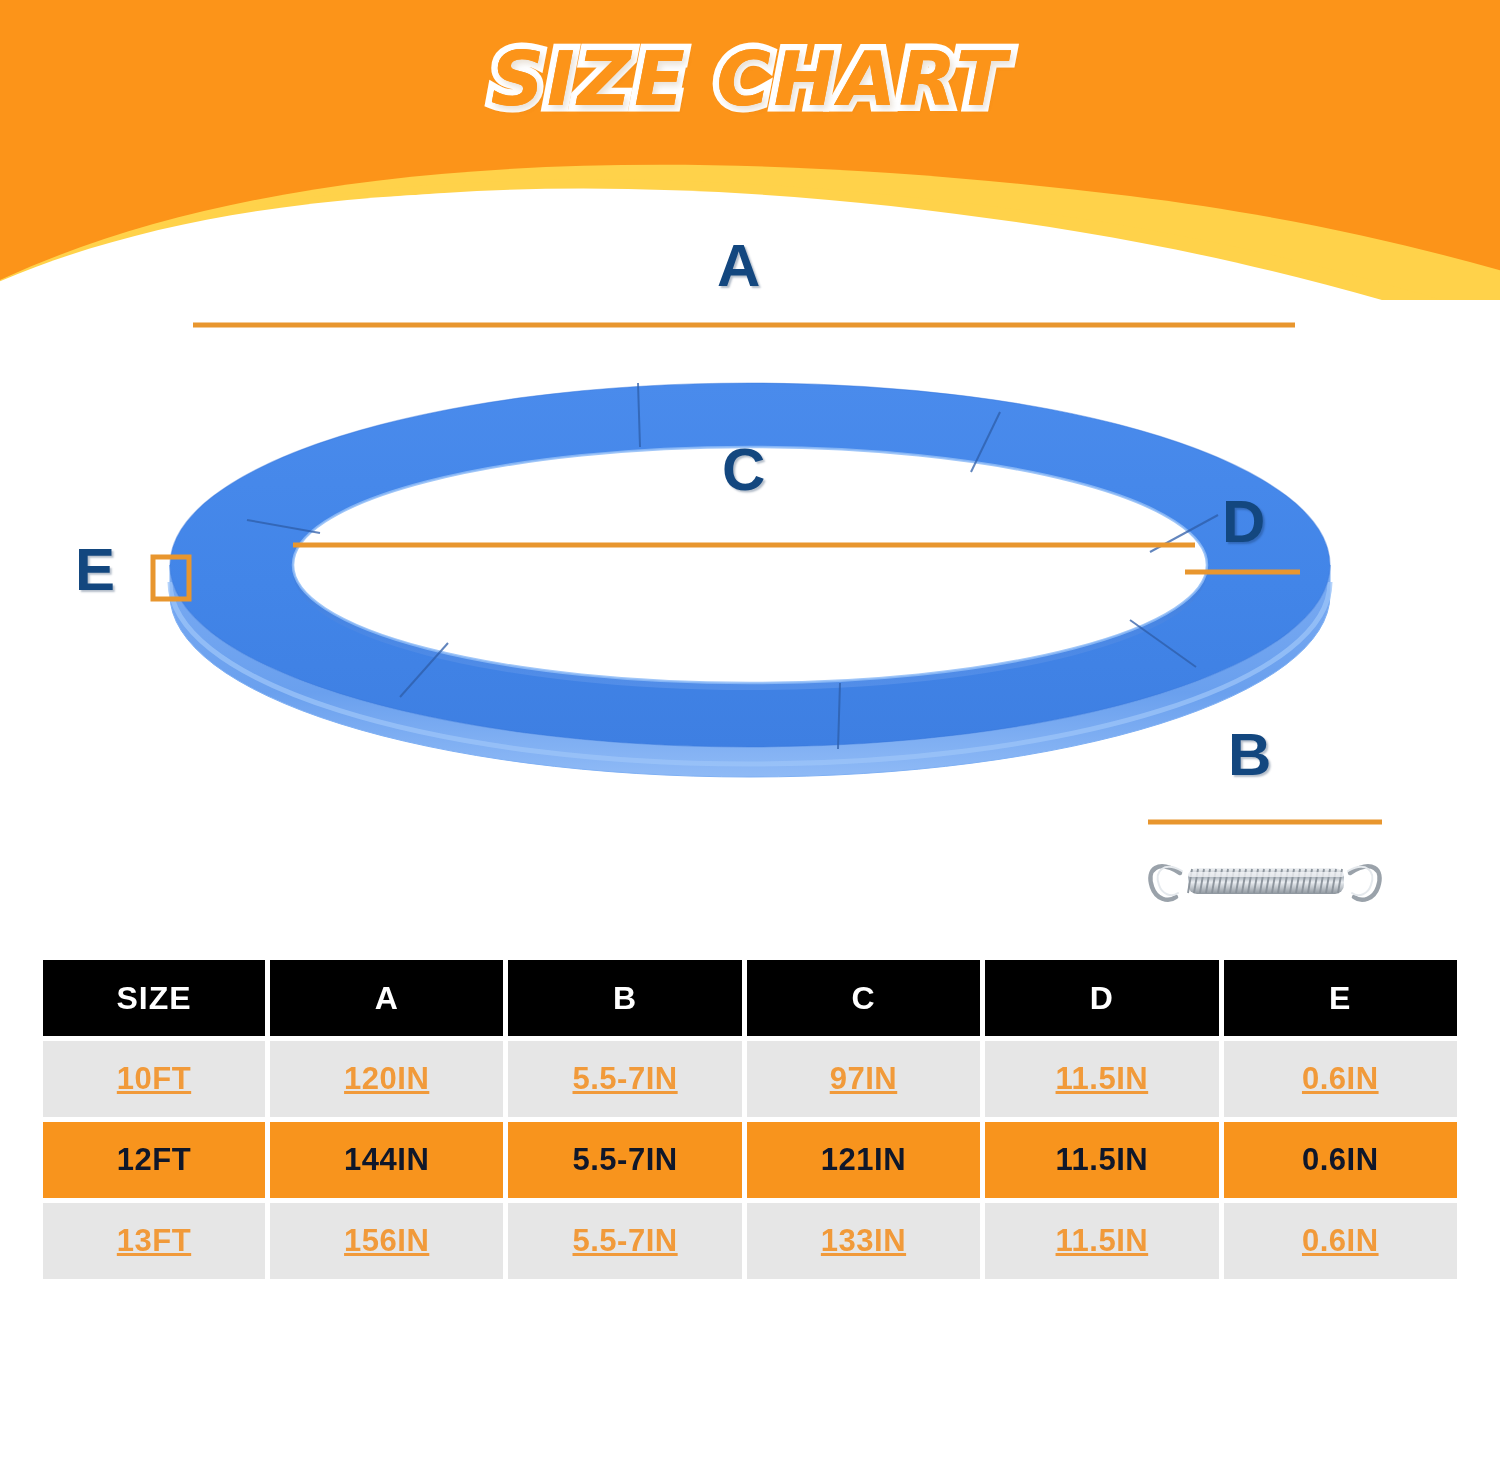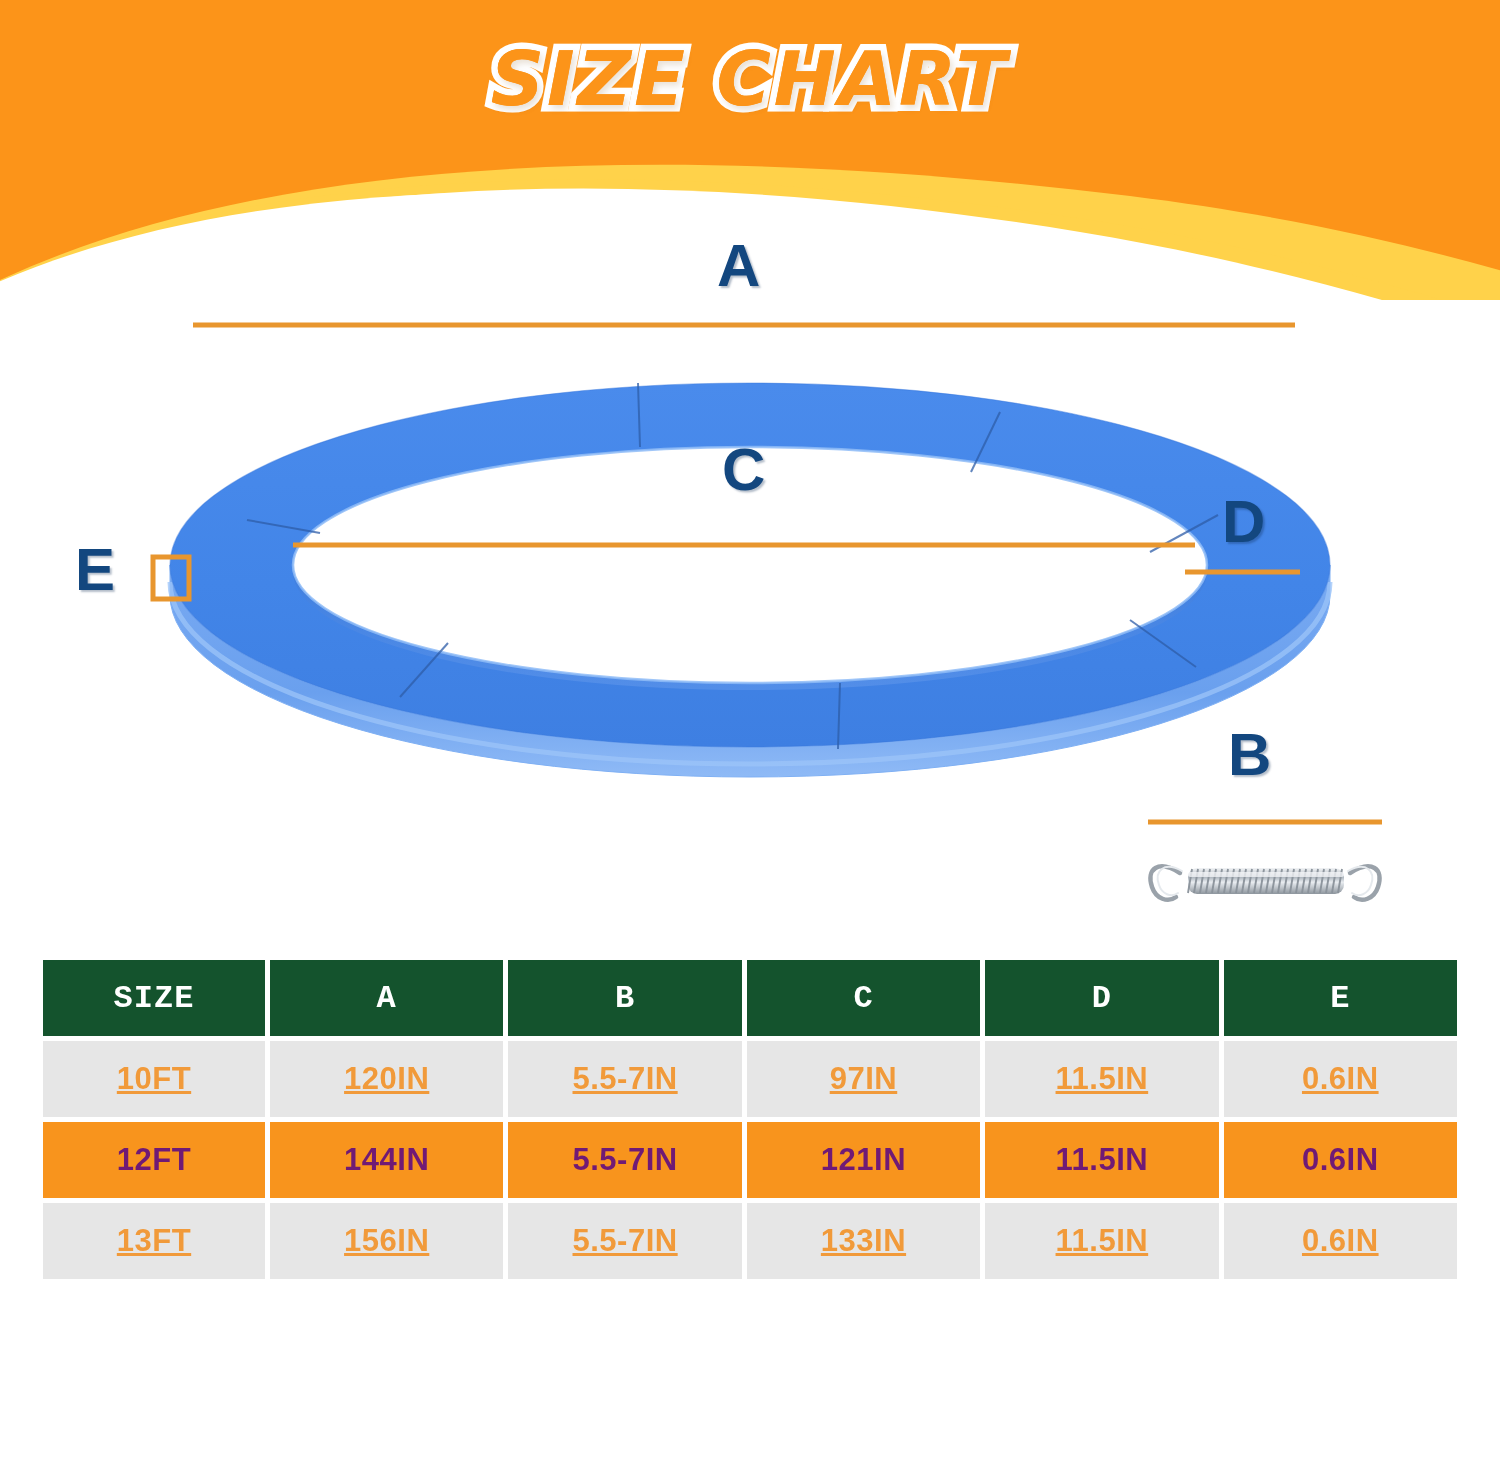"SIZE" .sizetable th { background: #14532d -> #000000; font-family: Liberation Mono, monospace -> none }
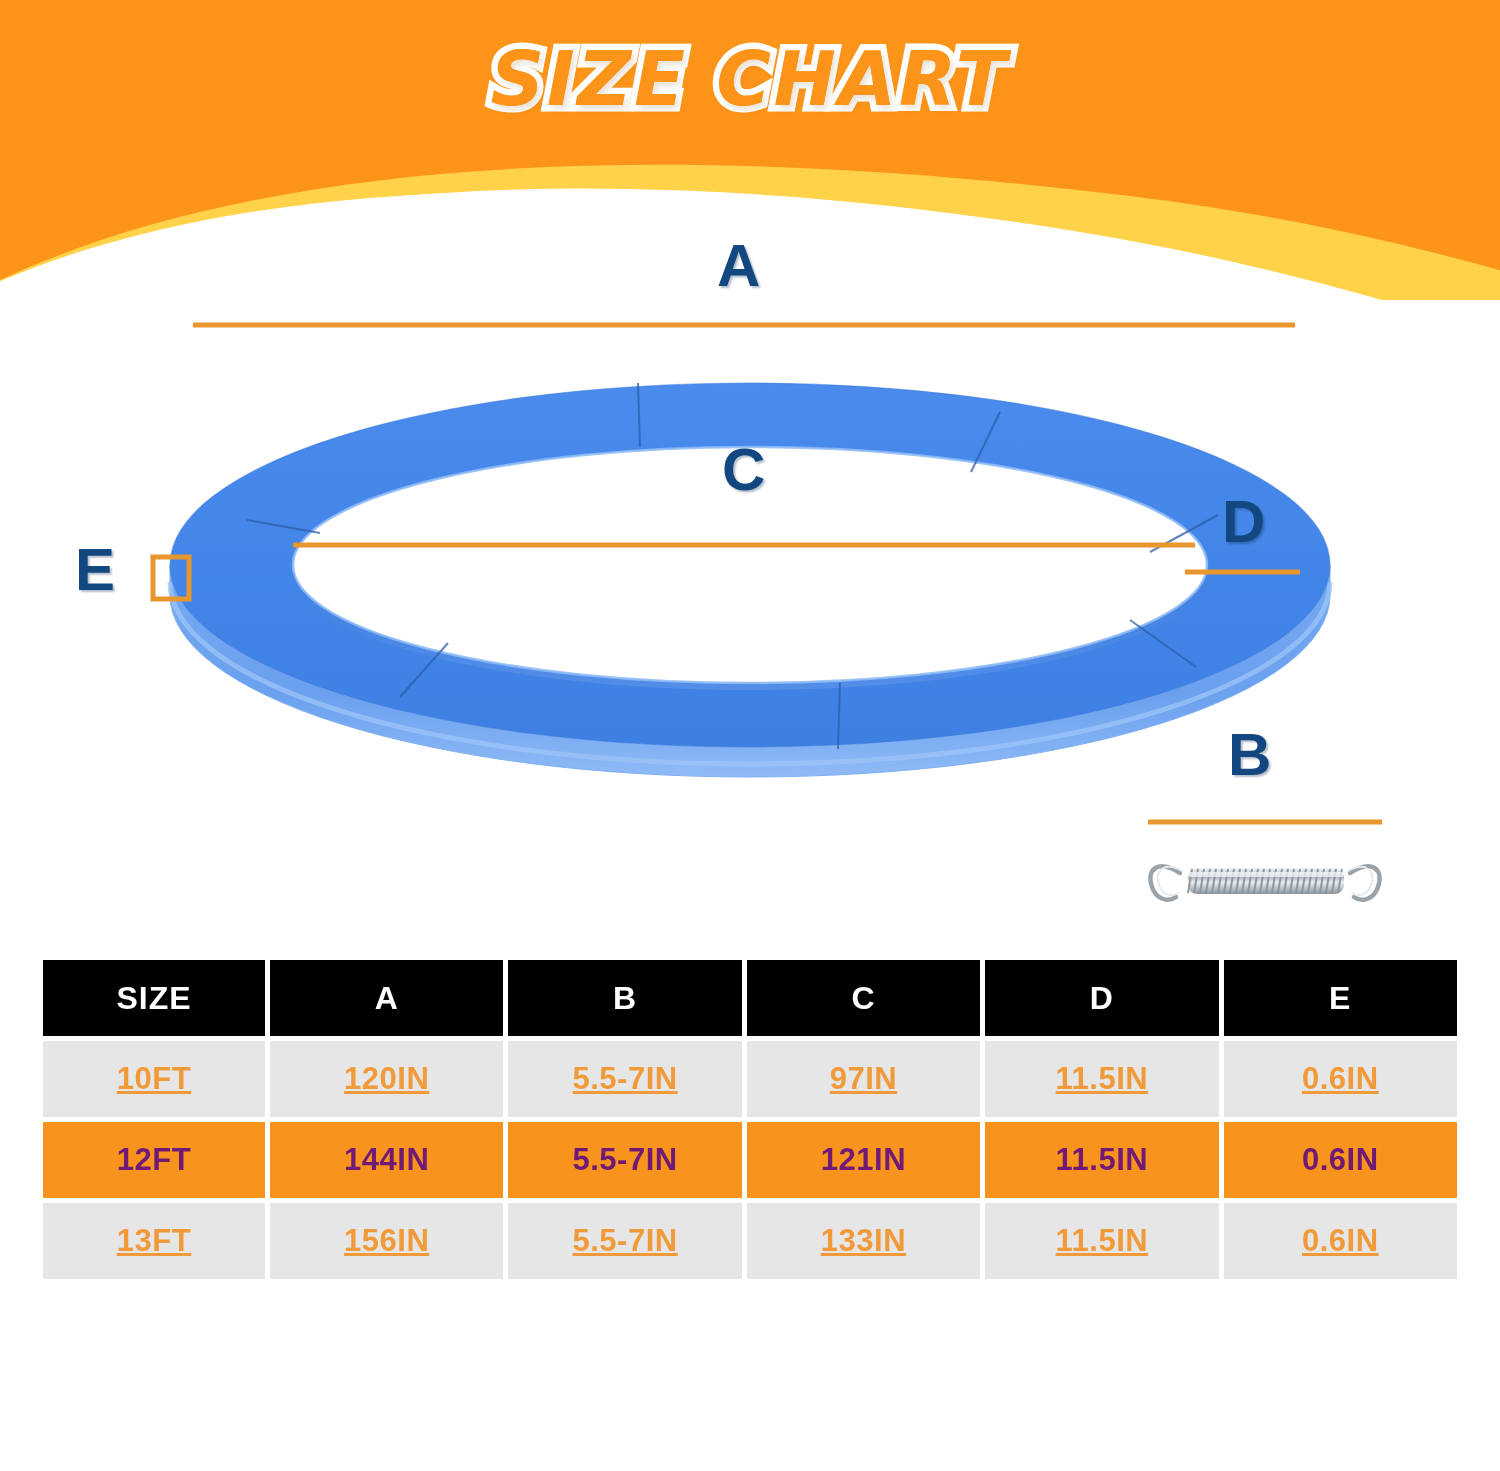"12FT" tr.row-even td { color: #701a75 -> #0f172a }
